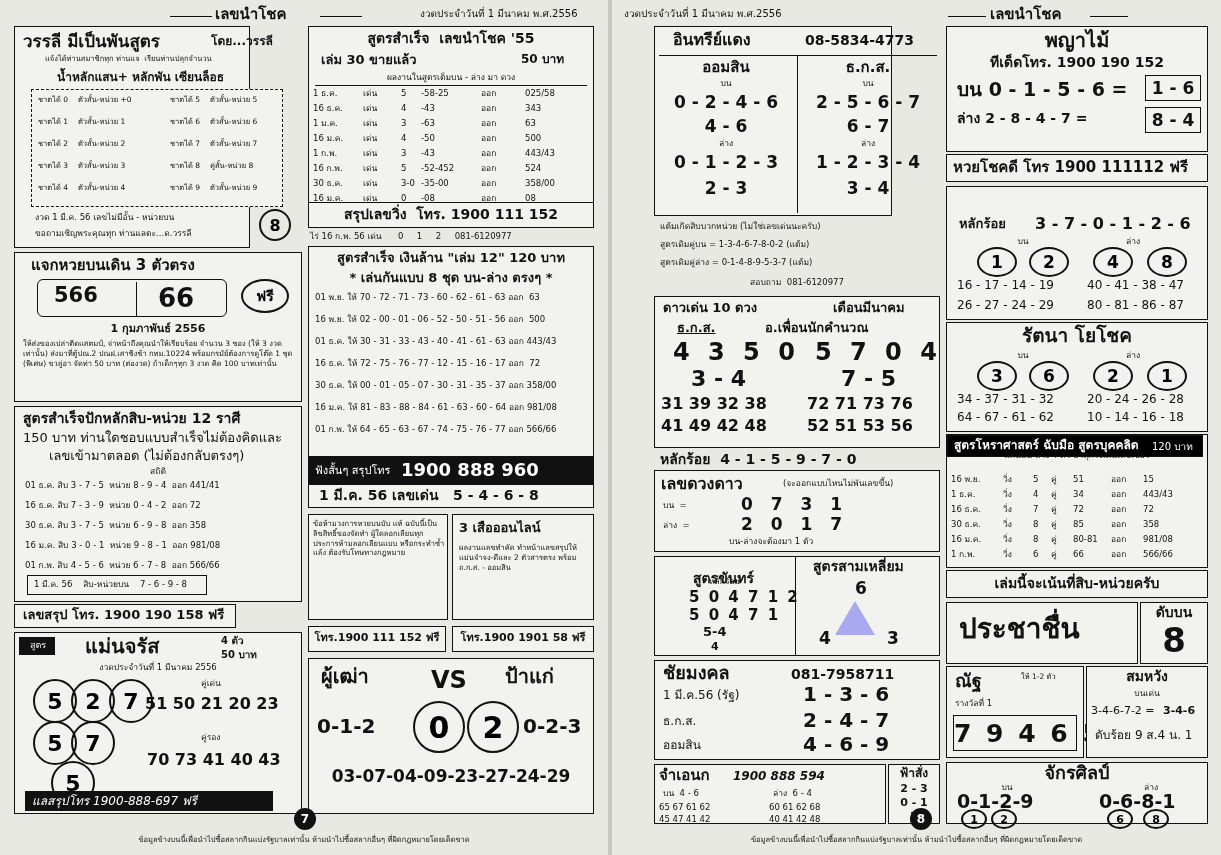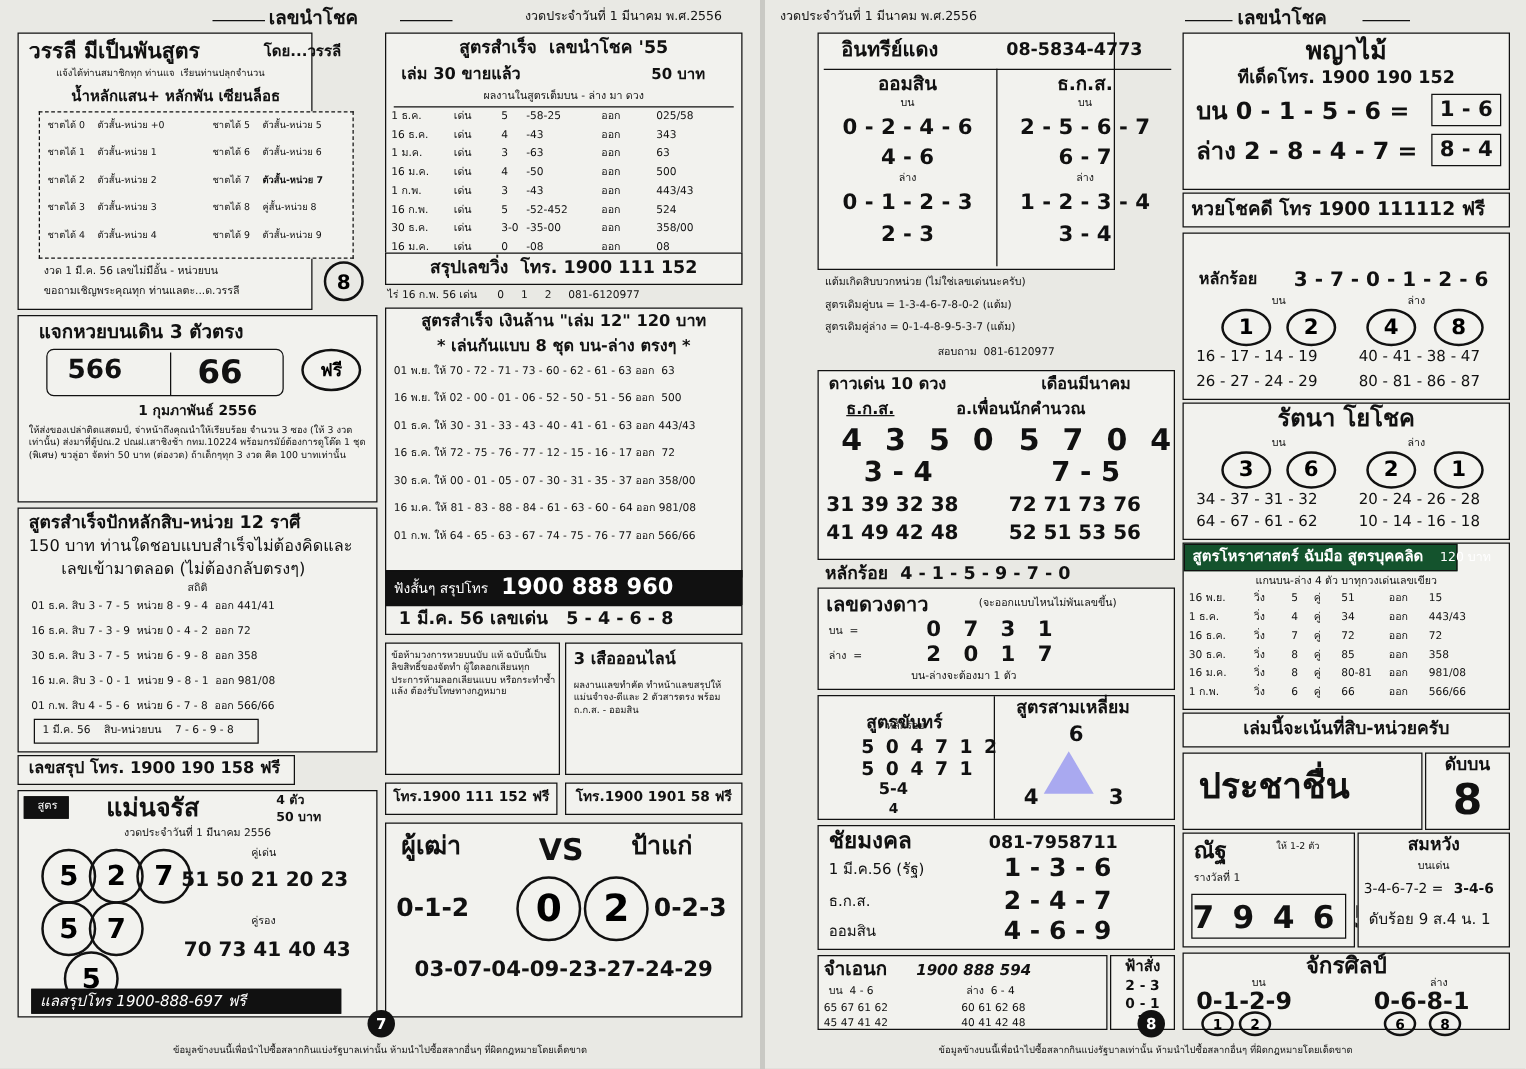"ล่าง 2 - 8 -" div.t { font-size: 19px -> 14px }
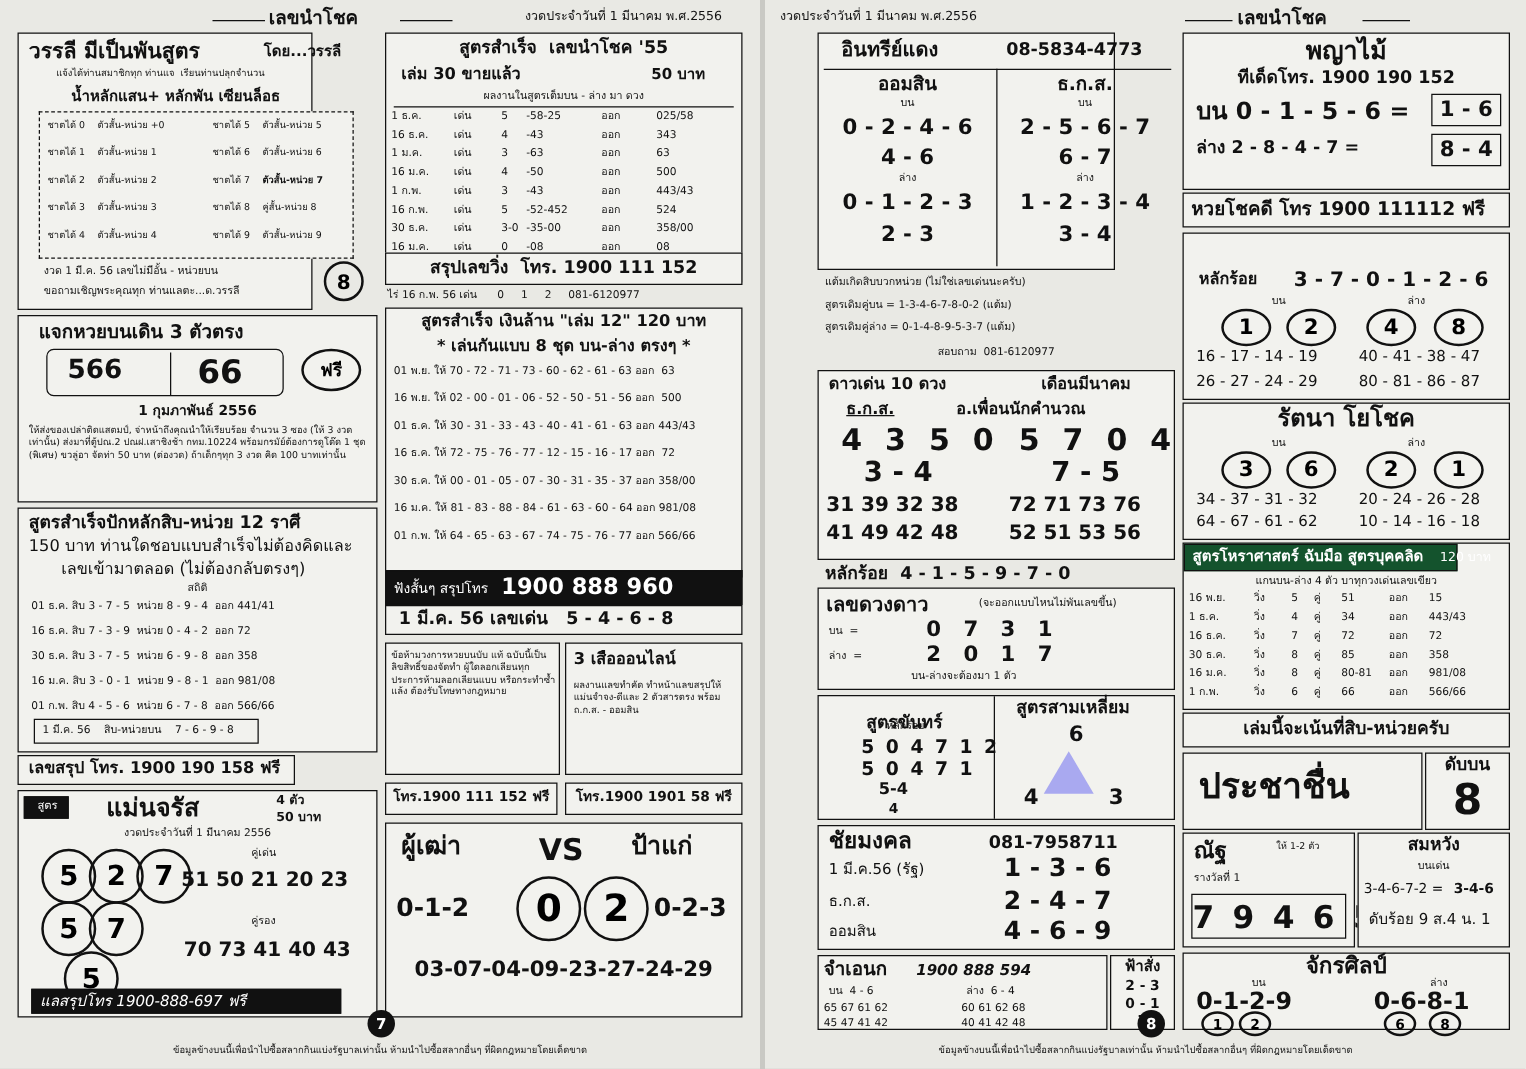"ตัวสั้น-หน่วย 7" div.t { font-weight: bold -> none }
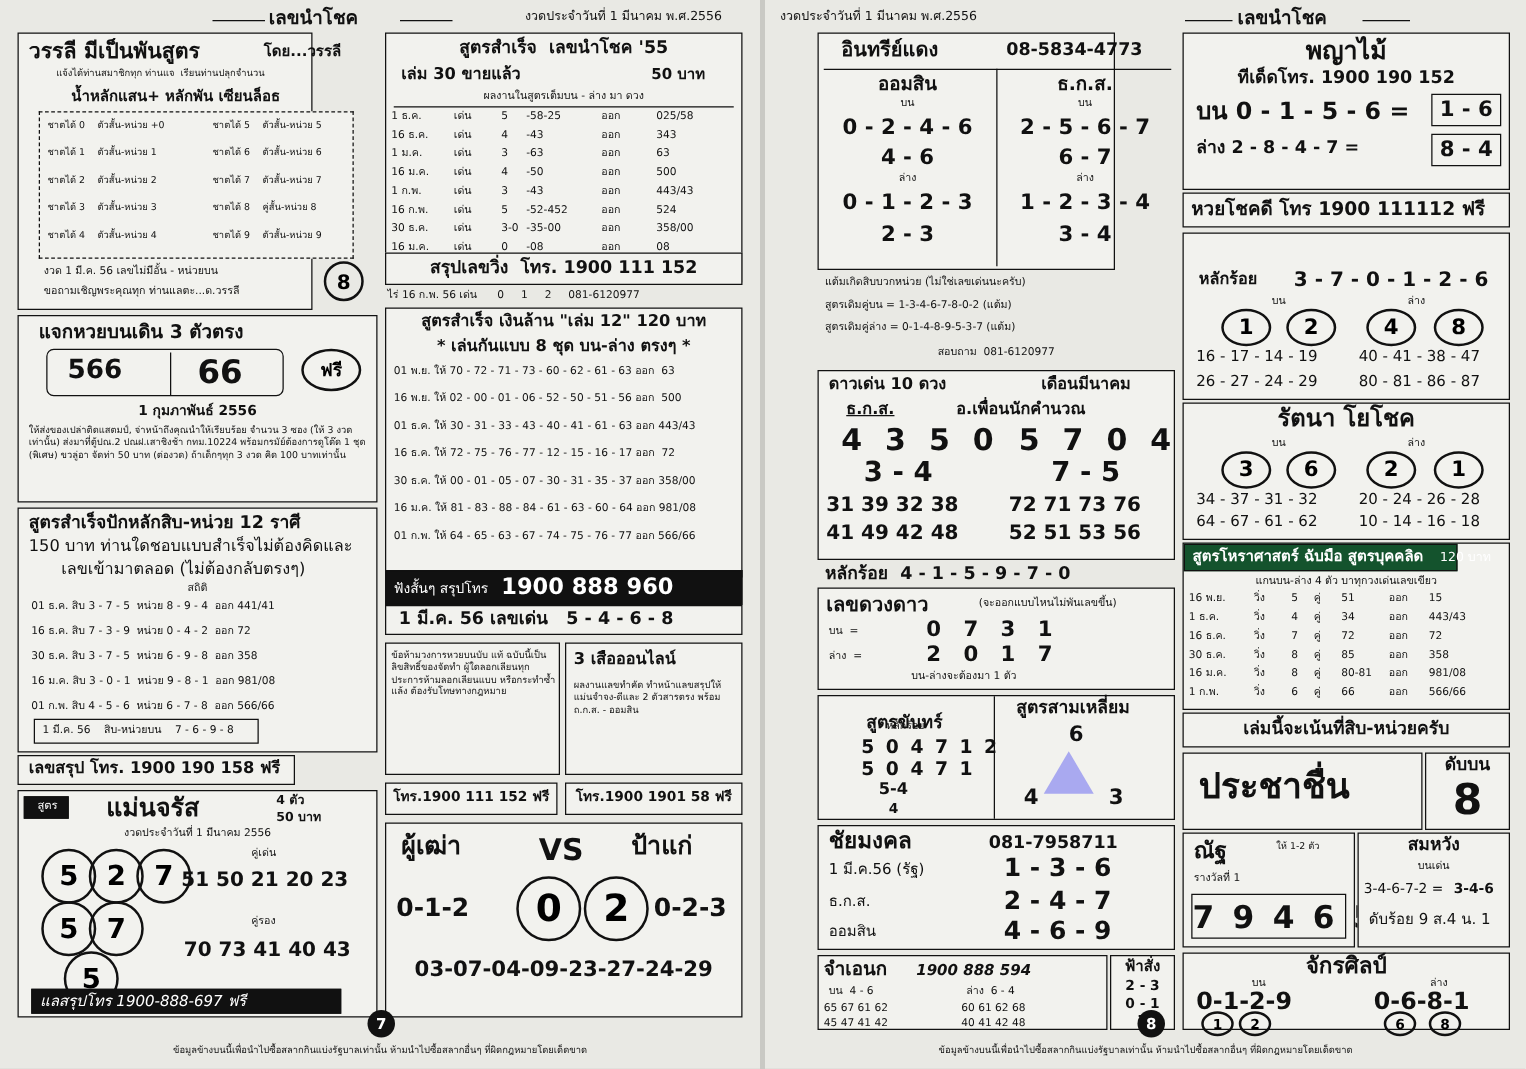"สูตรโหราศาสตร์ ฉับมือ สูตรบุคคลิด" div.box { background: #14532d -> #000000; width: 219px -> 256px }
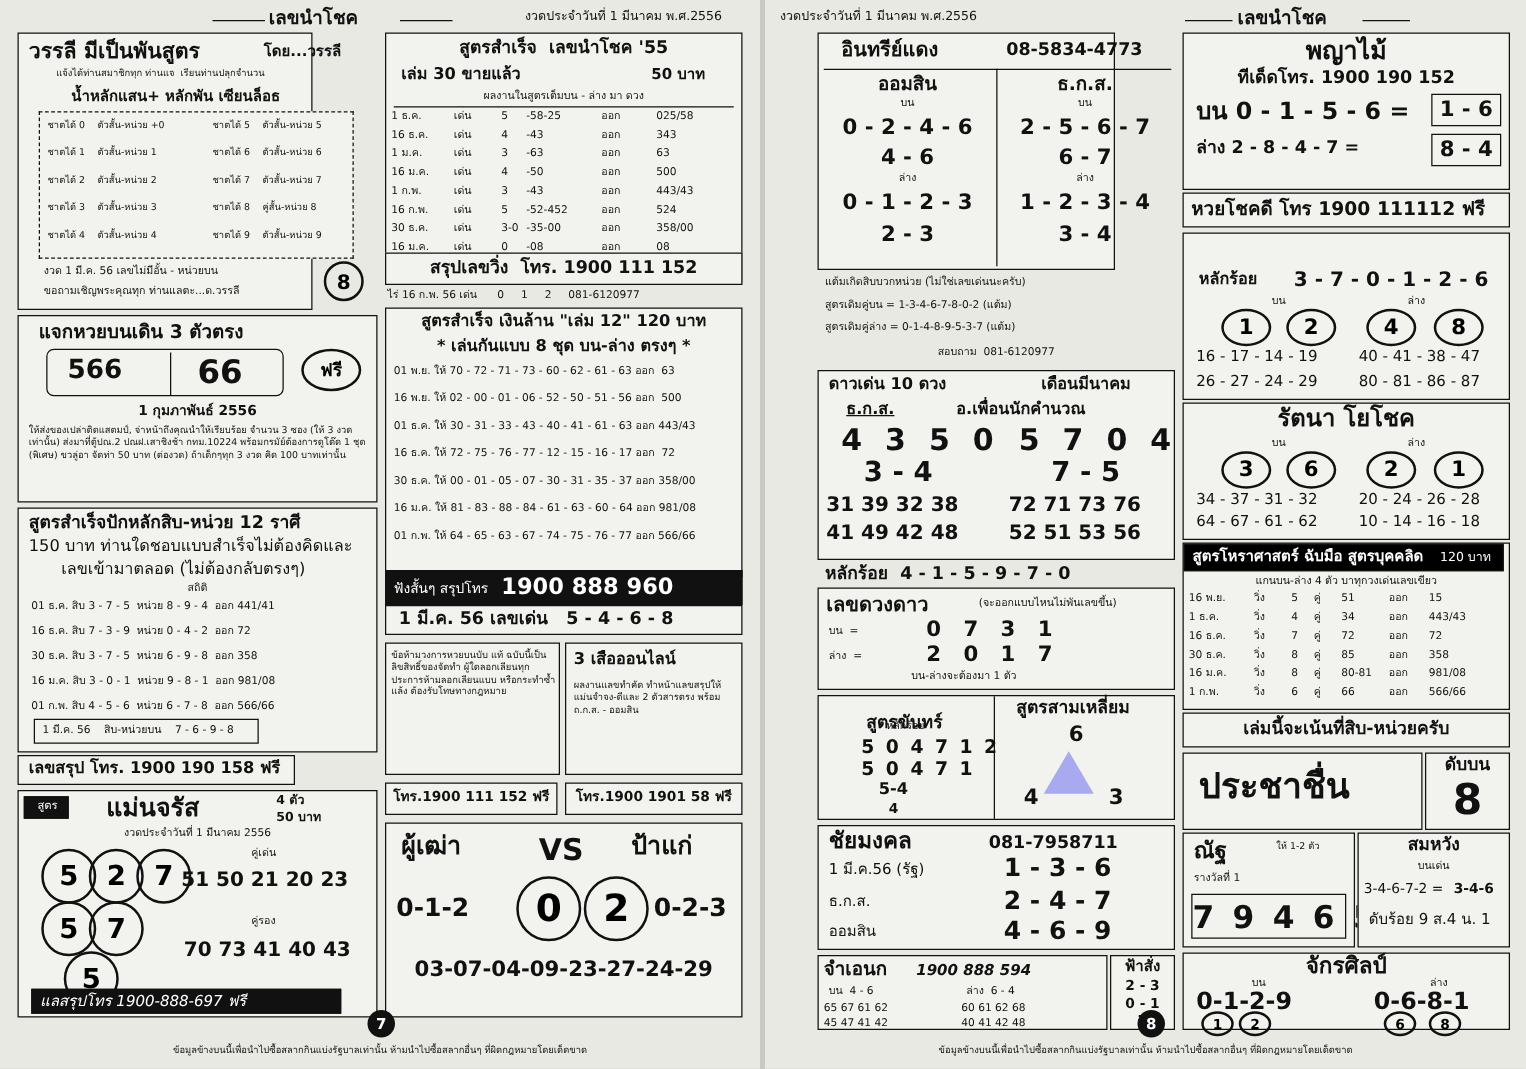"แกนบน-ล่าง 4 ตัว บาทุกวงเด่นเลขเขียว" div.t { top: 26px -> 16px }
